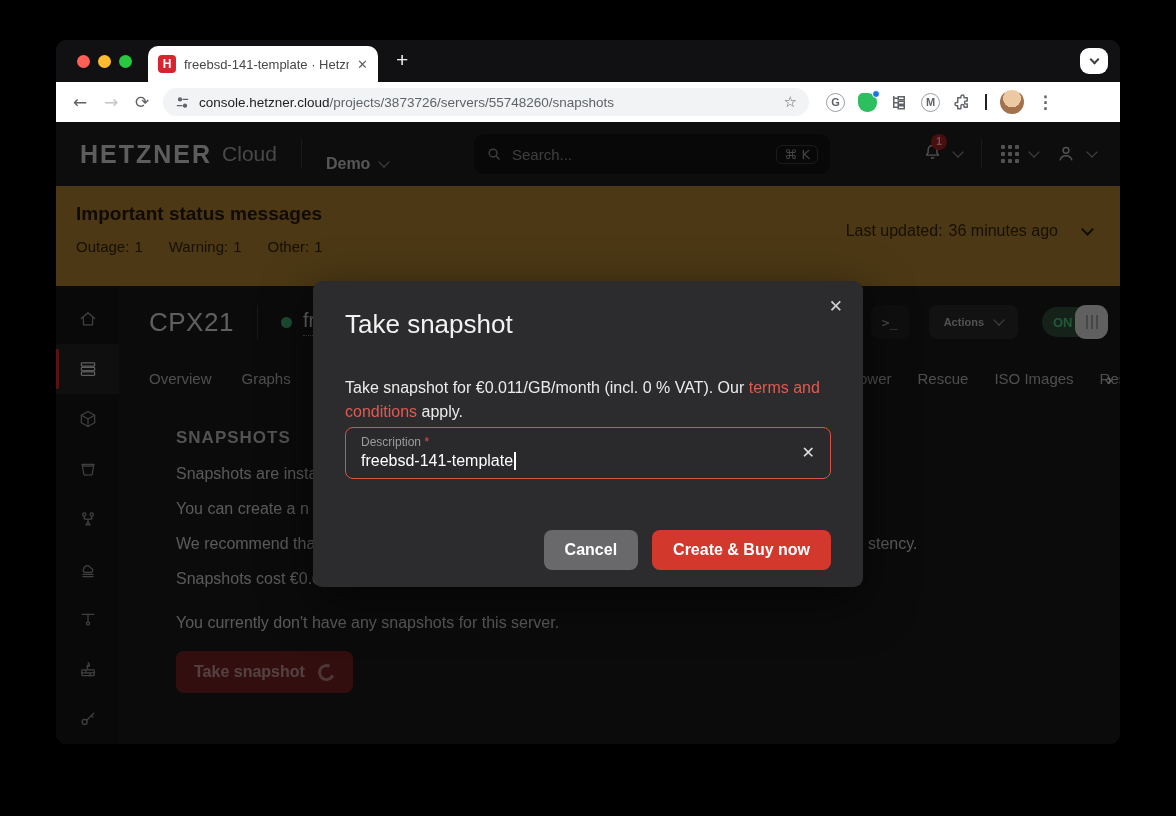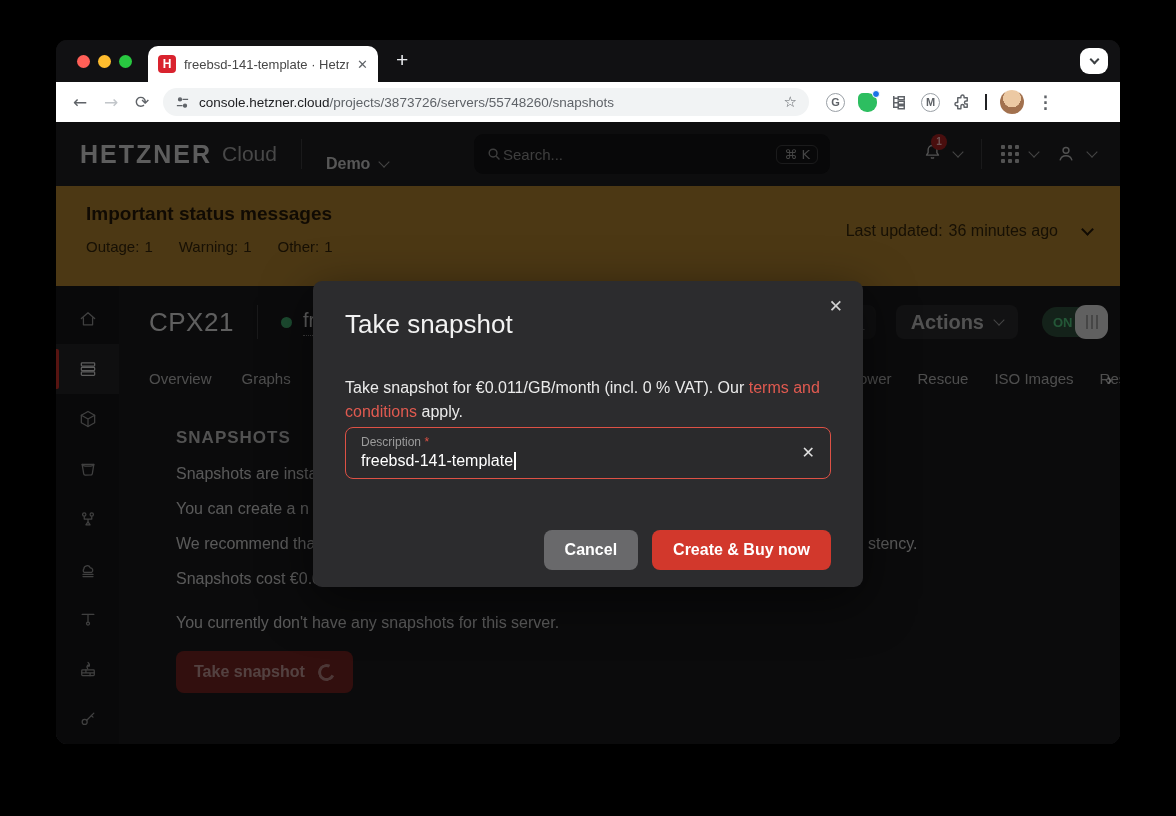"Search..." .searchbox { gap: none -> 9px }
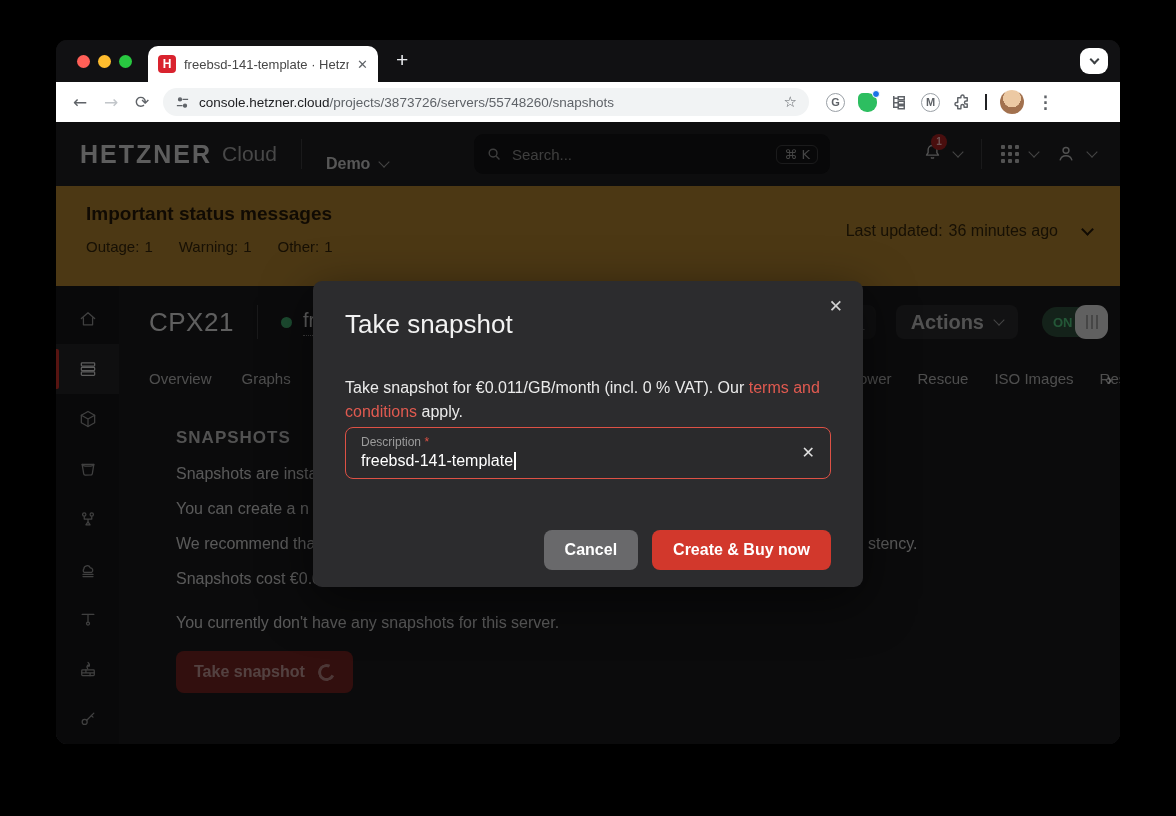"Important status messages" .banner { padding: 17px 30px -> 17px 20px }
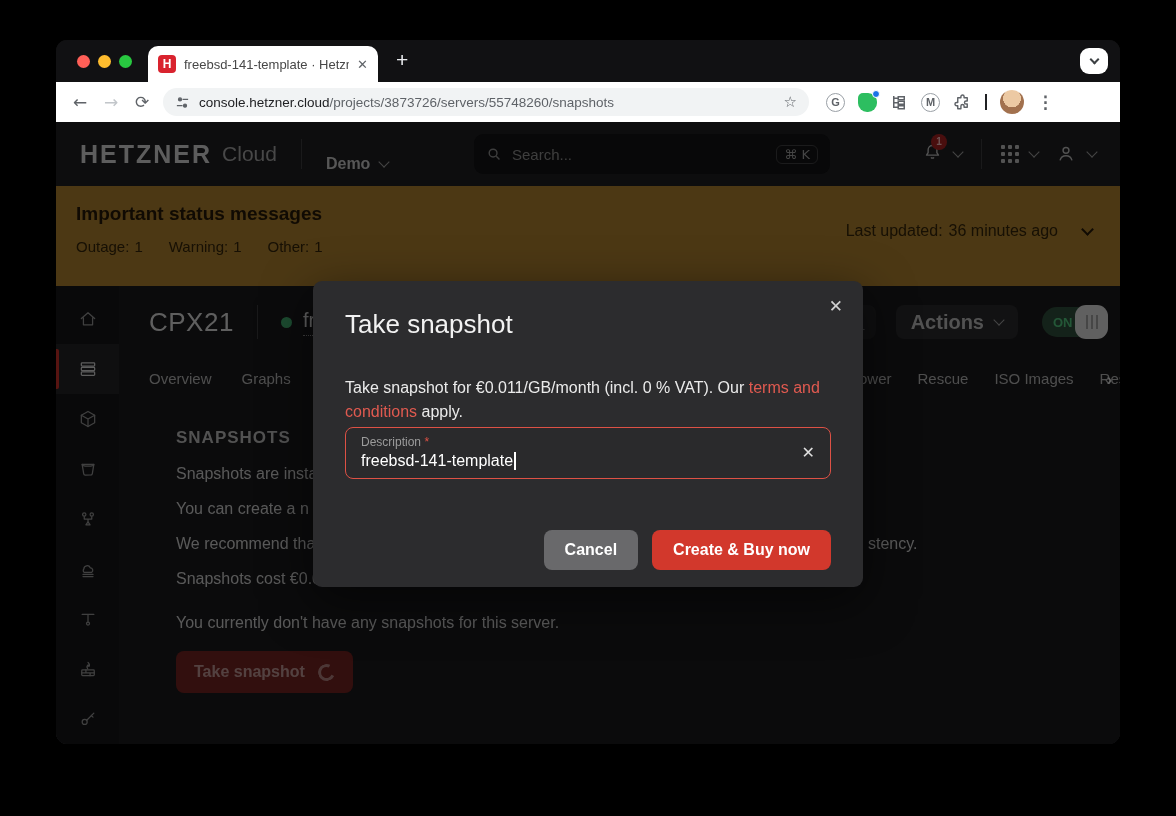"Actions" .actions-btn { font-size: 20px -> 11px }
